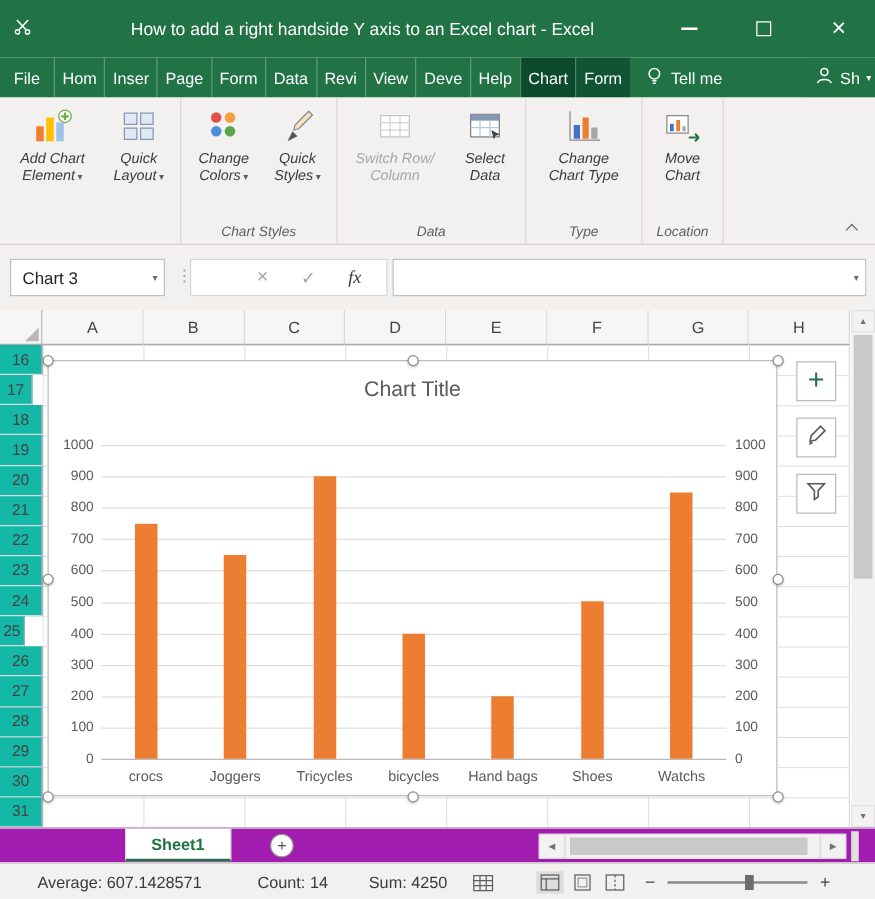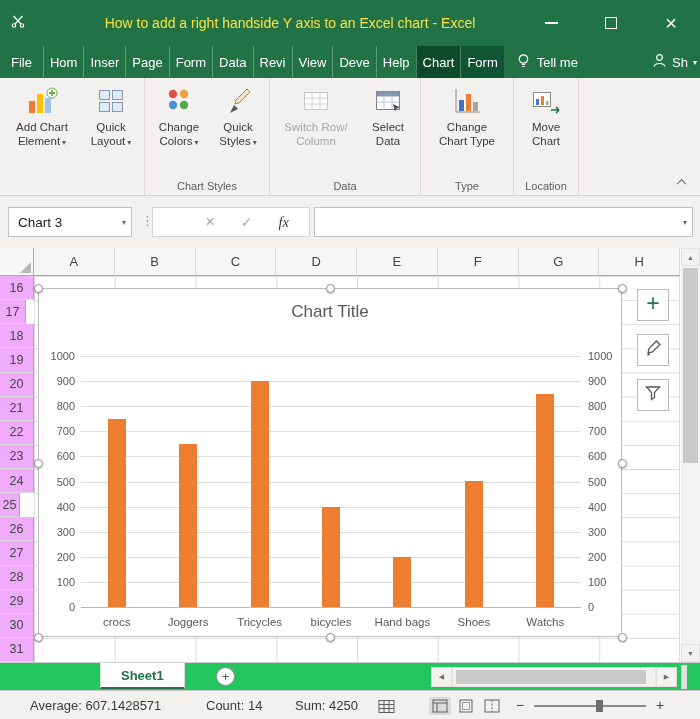"How to add a right" .title { color: #fde047 -> #ffffff }
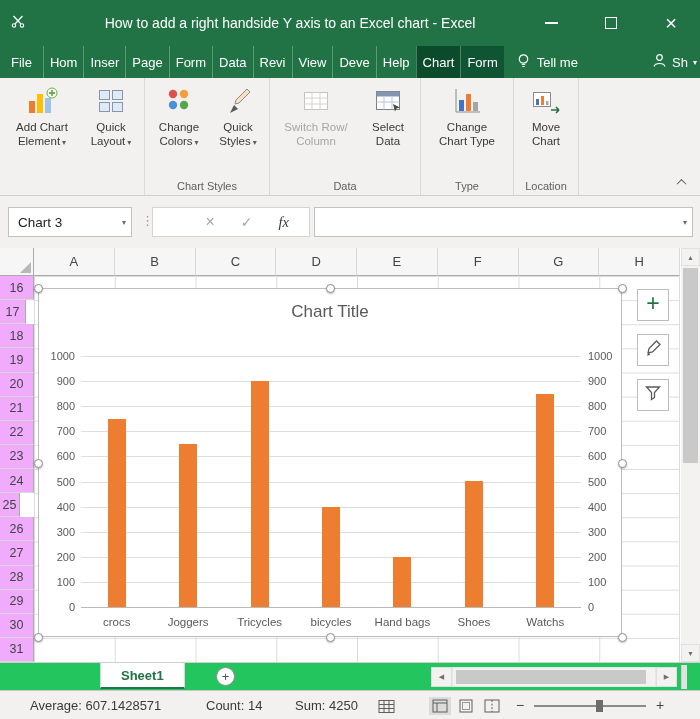"Add Chart" .rgroup { font-style: none -> italic }
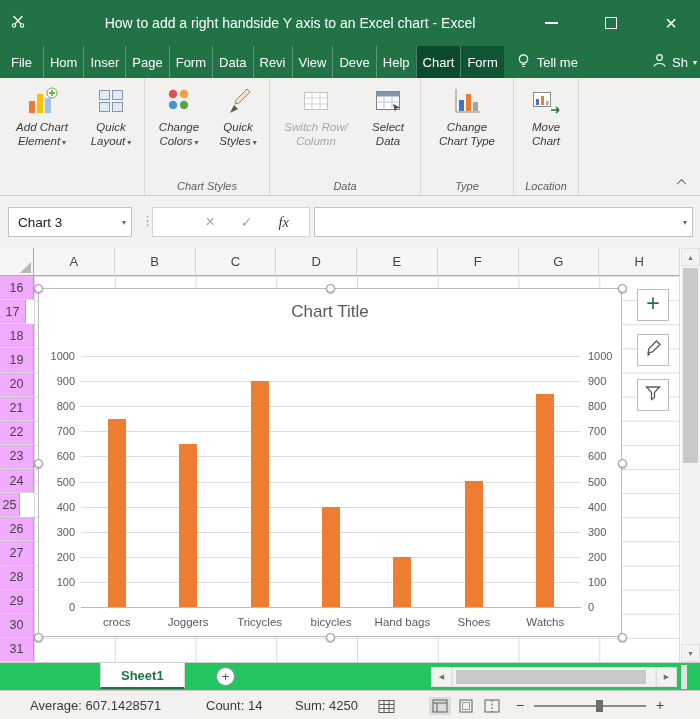"16" .rowheader { background: #f0abfc -> #14b8a6 }
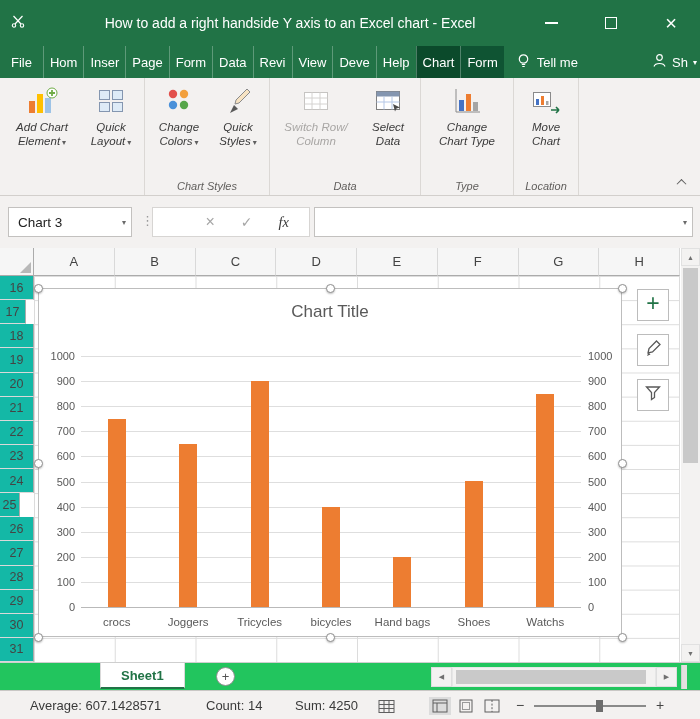"Sheet1" .tabbar { background: #22c55e -> #a21caf }
